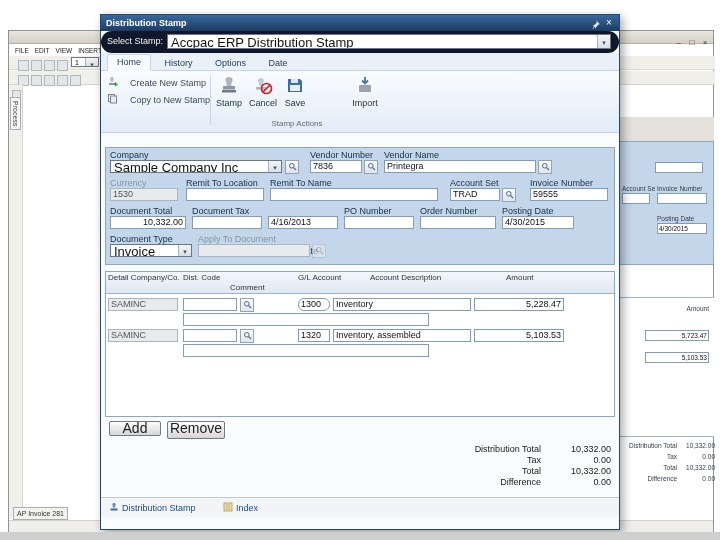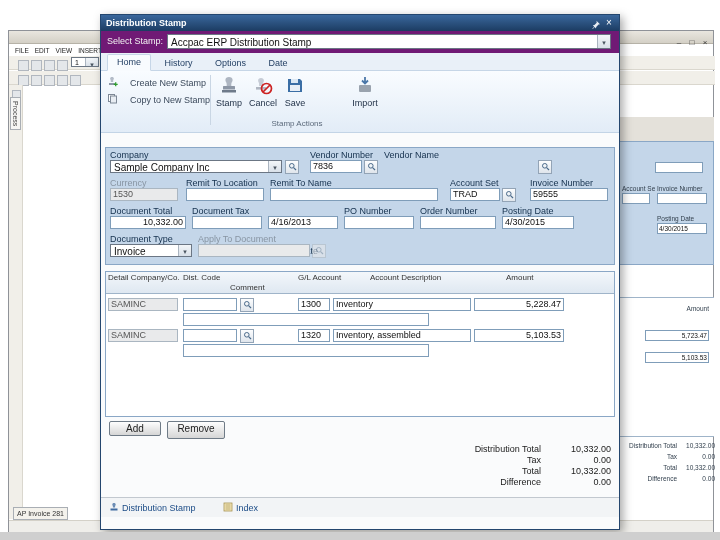"Select Stamp:" .sel-row { background: #701a75 -> #0f172a; border-radius: none -> 11px }
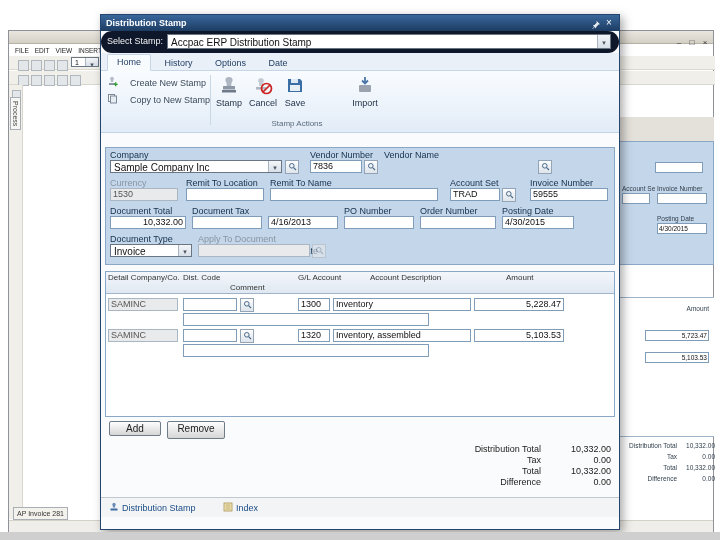"Accpac ERP Distribution Stamp" .combo { font-size: 10px -> 13px }
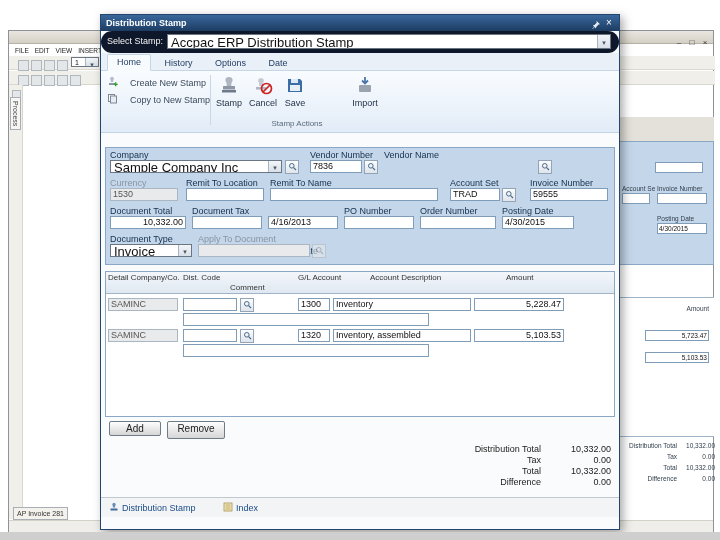"Printegra" div.abs { html: none -> <div>Printegra</div> }
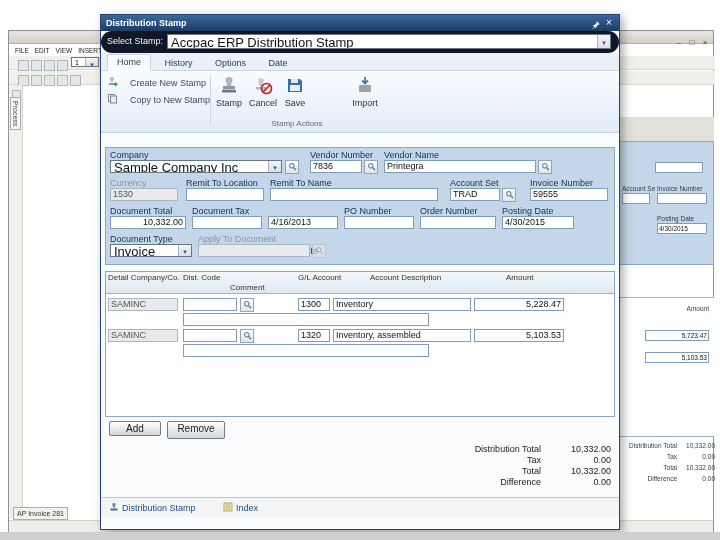"1300" div.abs { border-radius: none -> 6px }
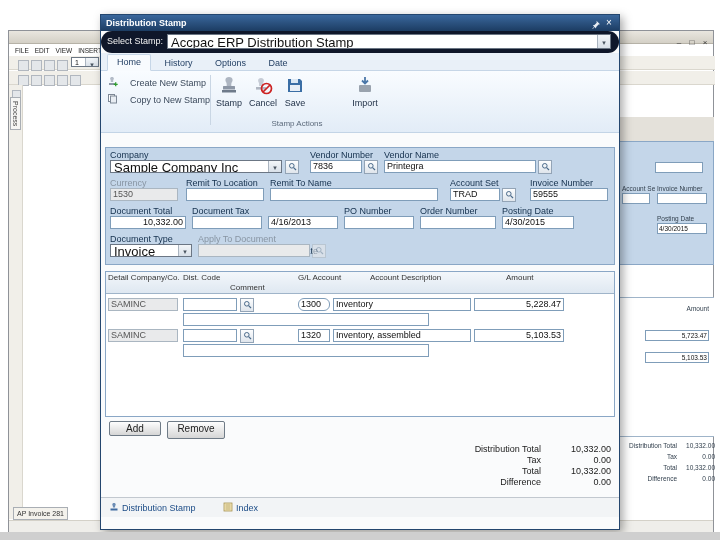"Add" .pushbtn { font-size: 10px -> 14px }
